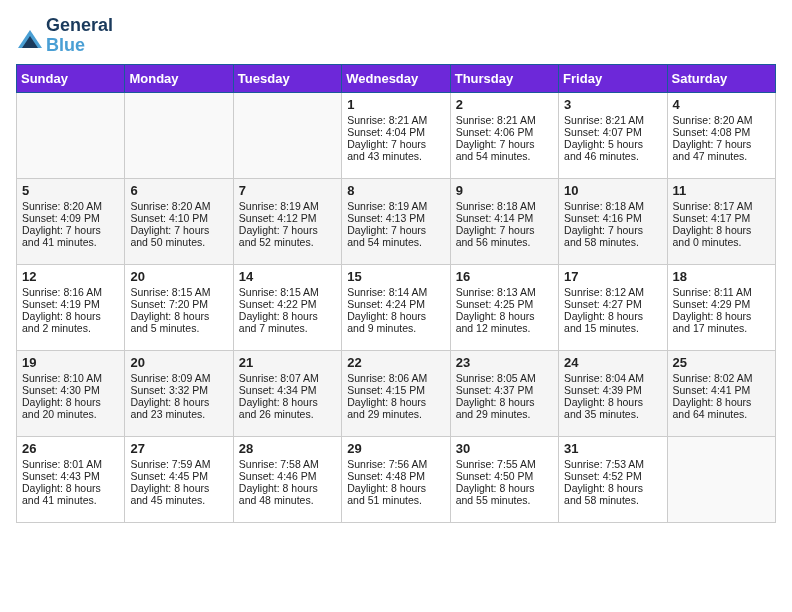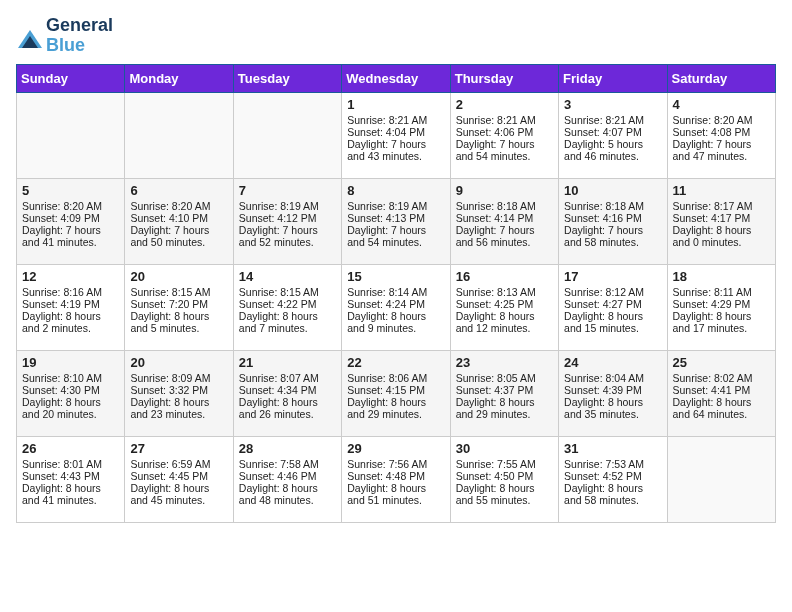"Sunrise: 6:59 AM" div { text: 6:59 -> 7:59 }
